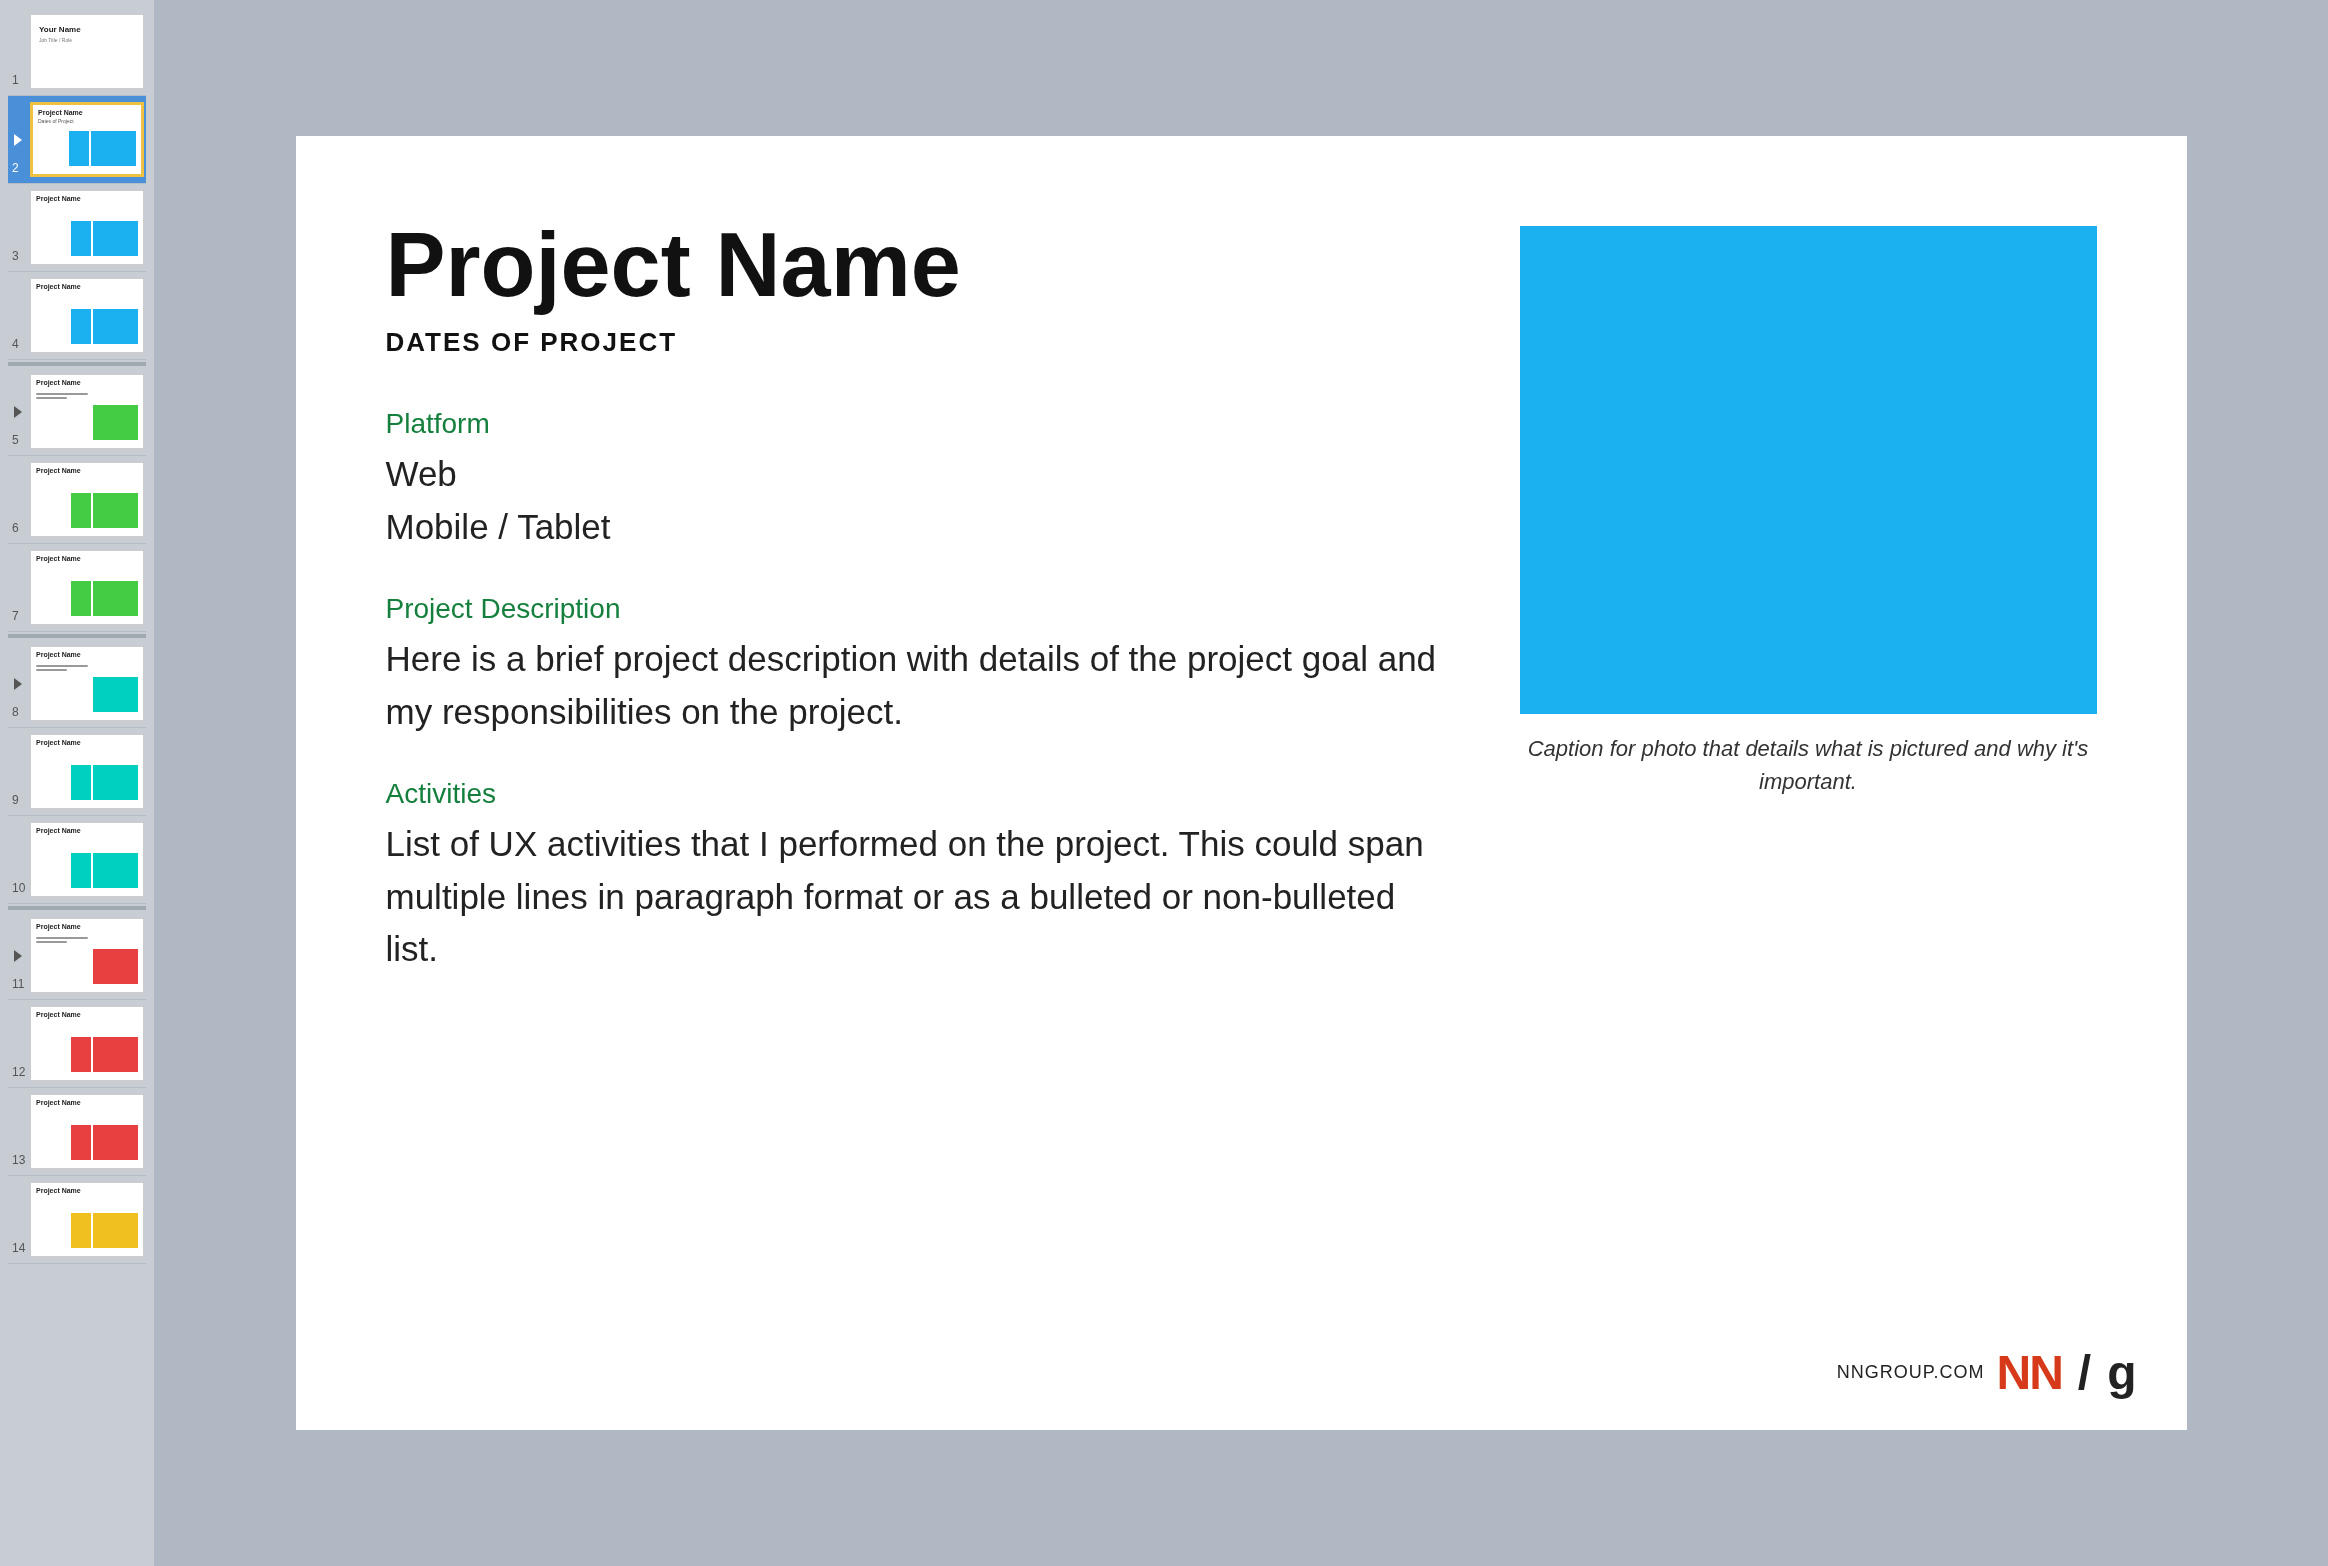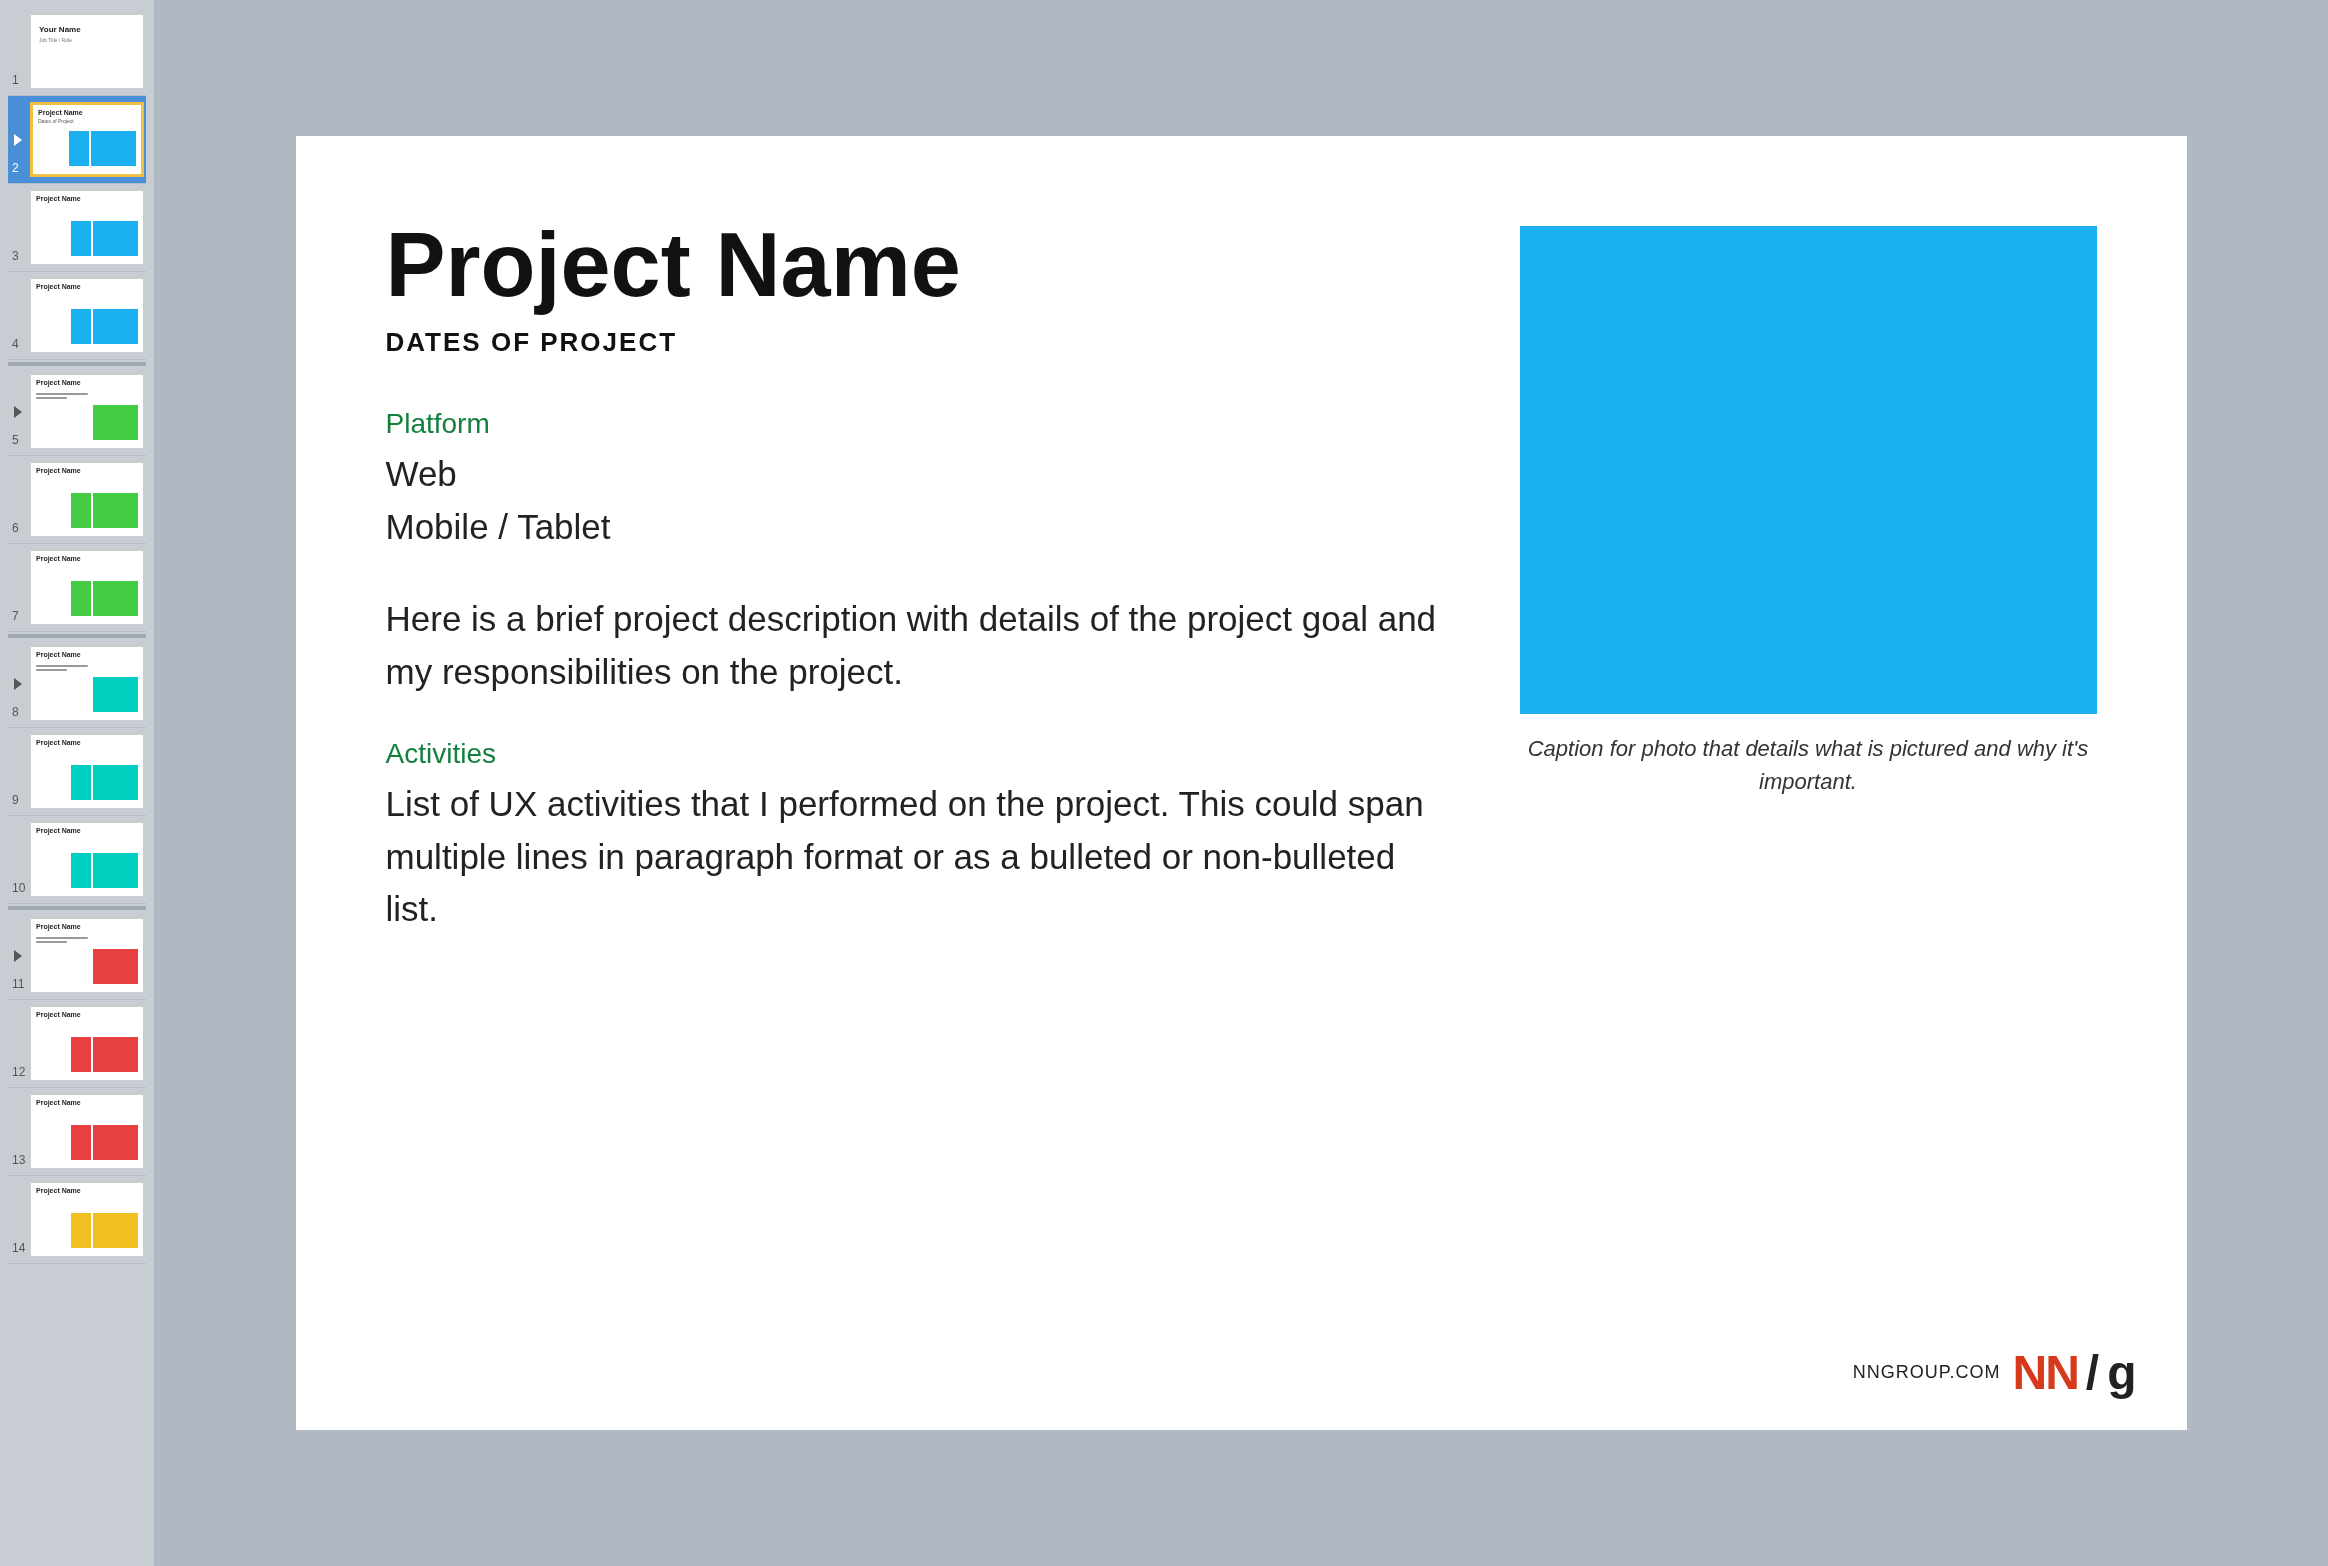"Project Description" div.section-title { html: none -> <div>Project Description</div> }
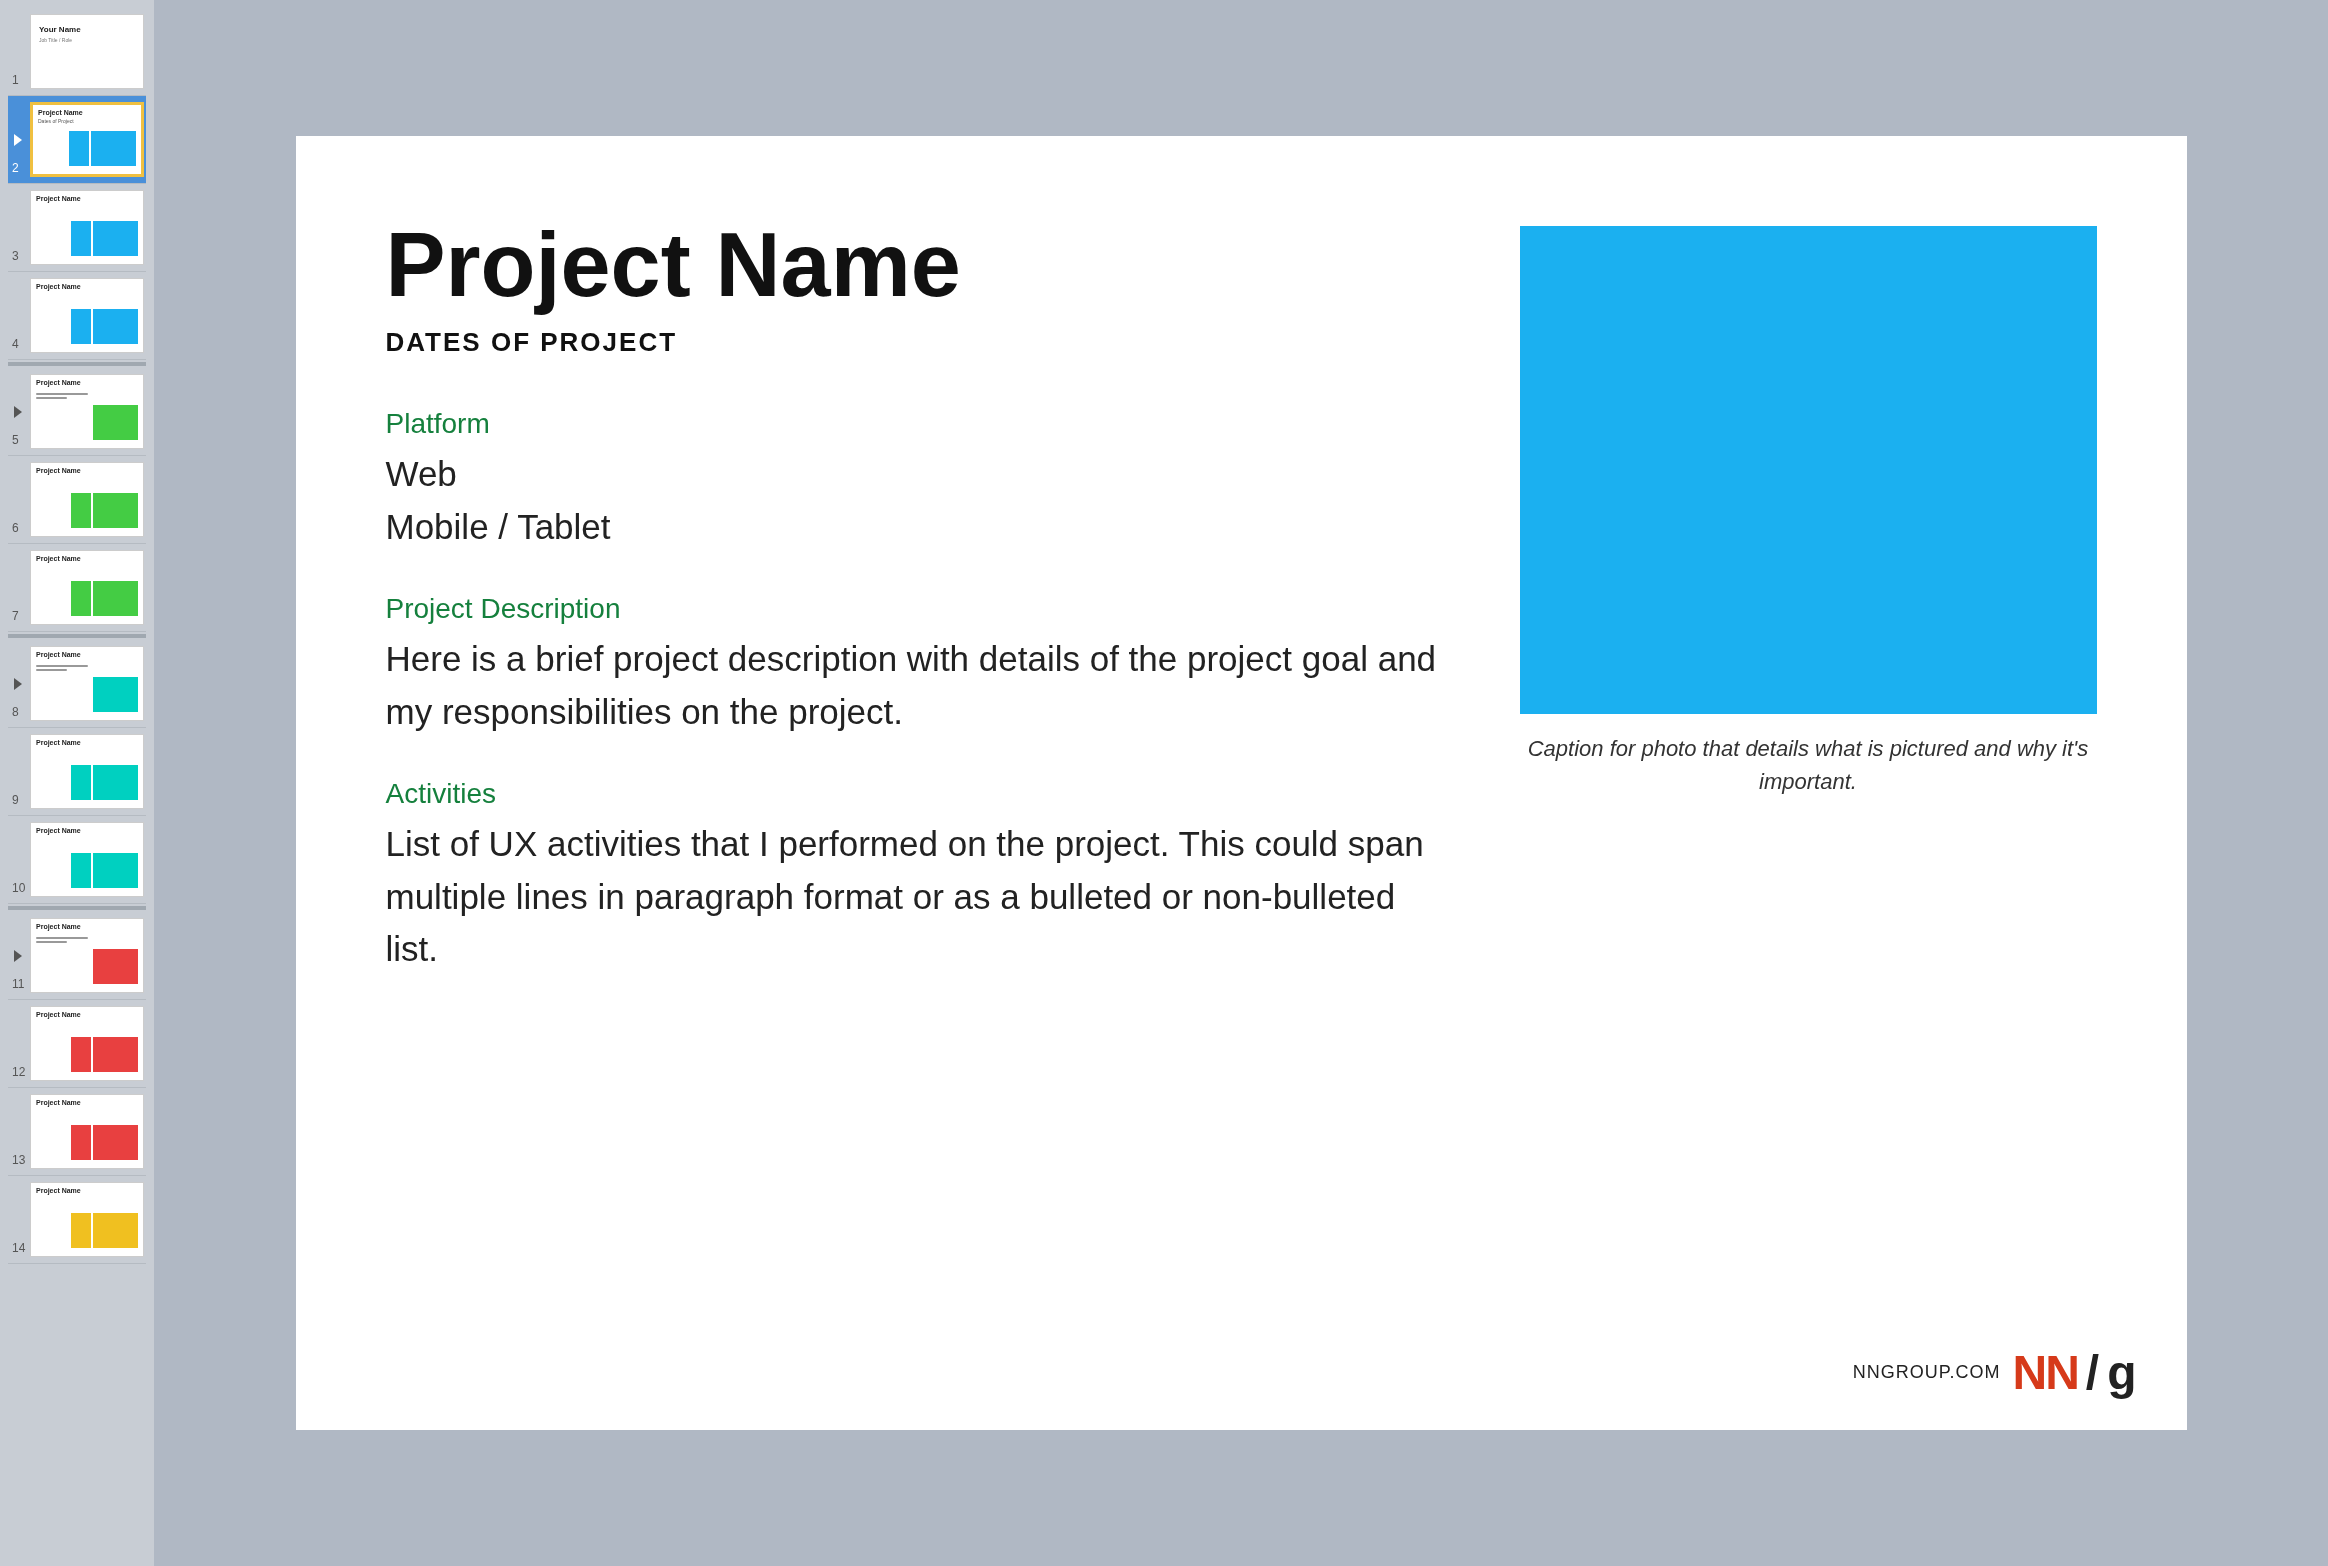"NN" .nngroup-logo { gap: 8px -> 16px }
